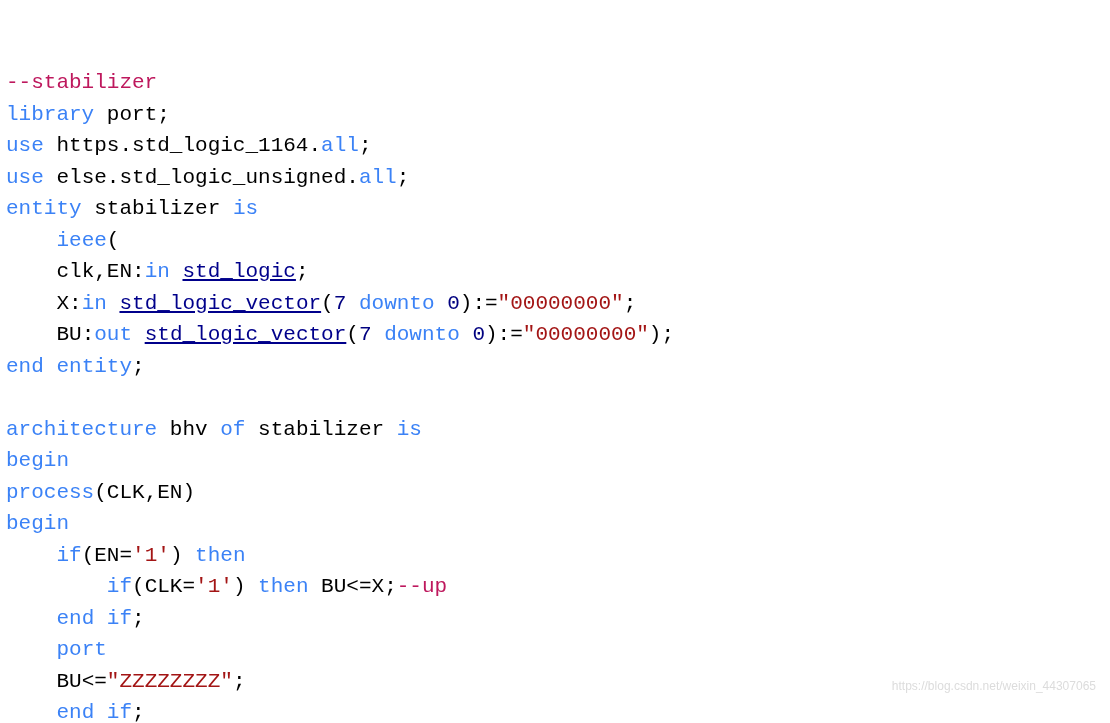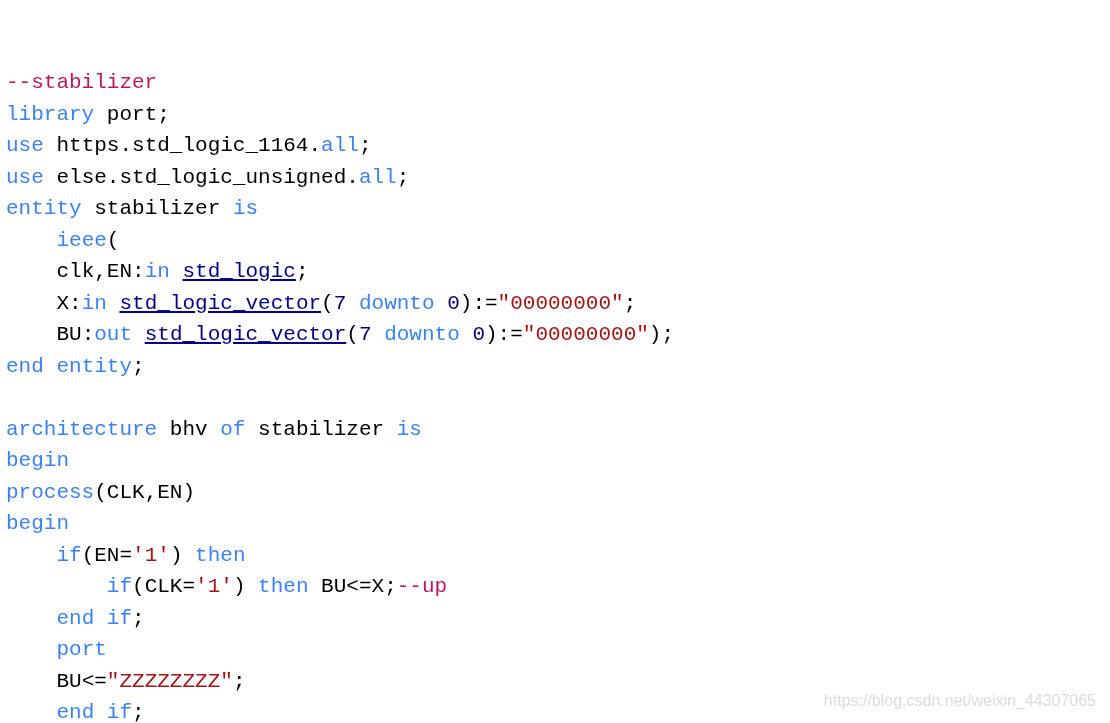"https://blog.csdn.net/weixin_44307065" .watermark { bottom: 10px -> 28px; font-size: 16px -> 12px }
